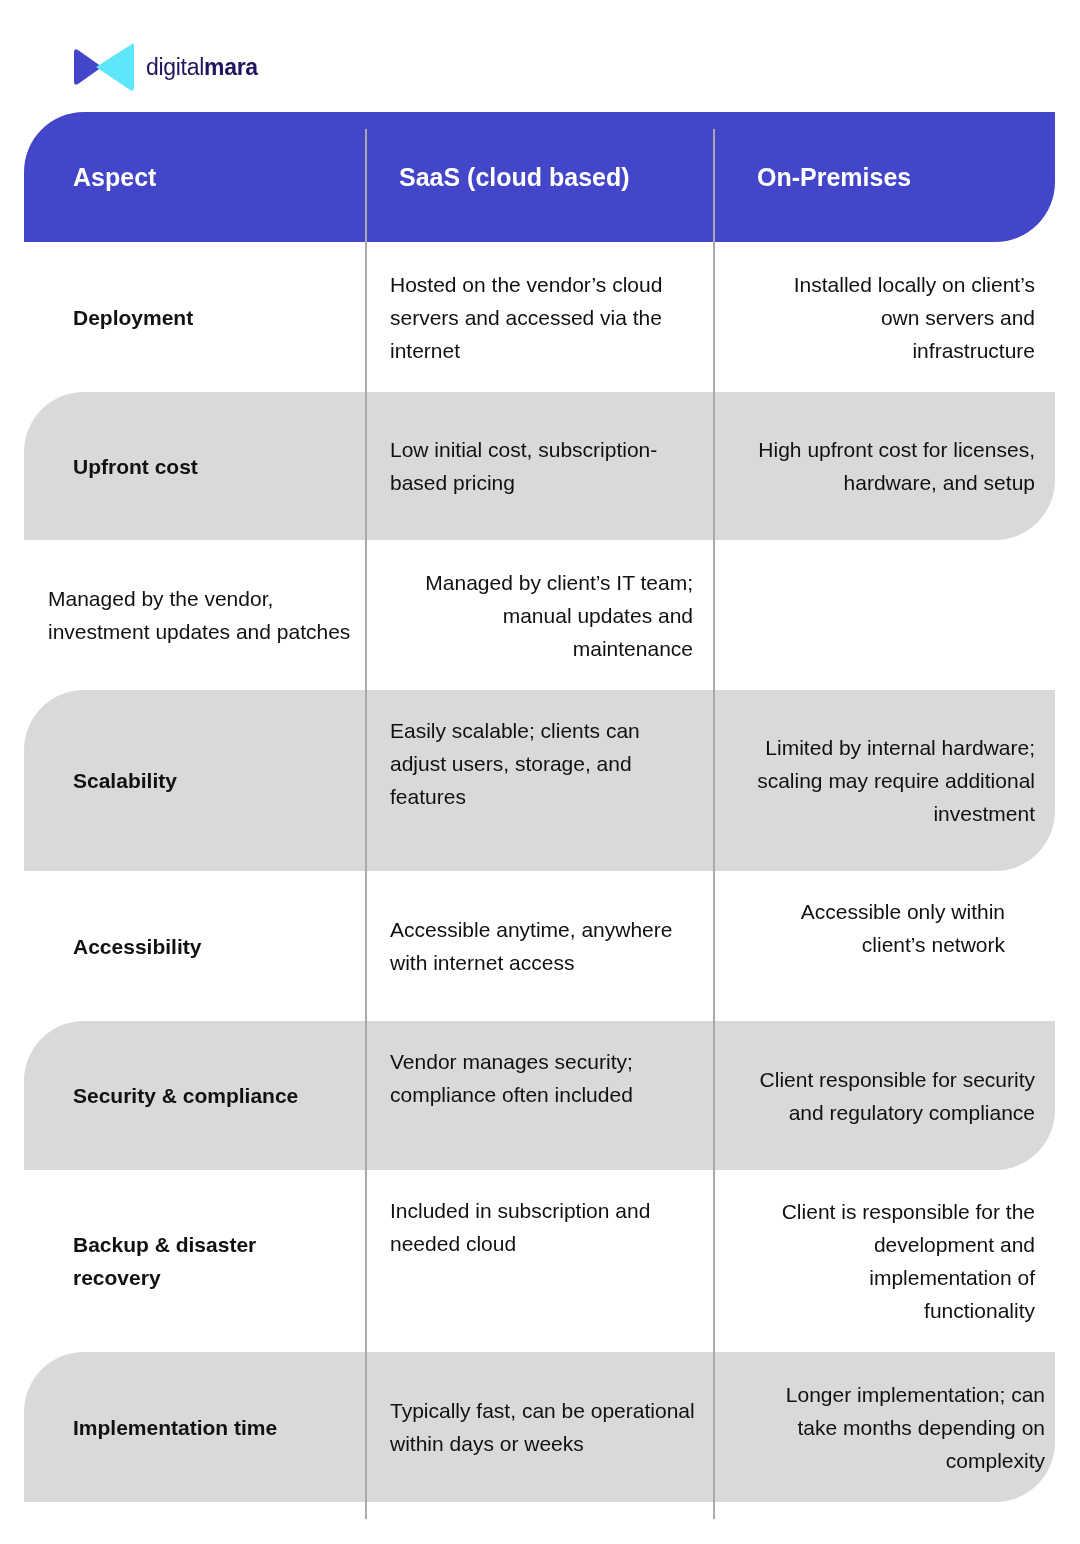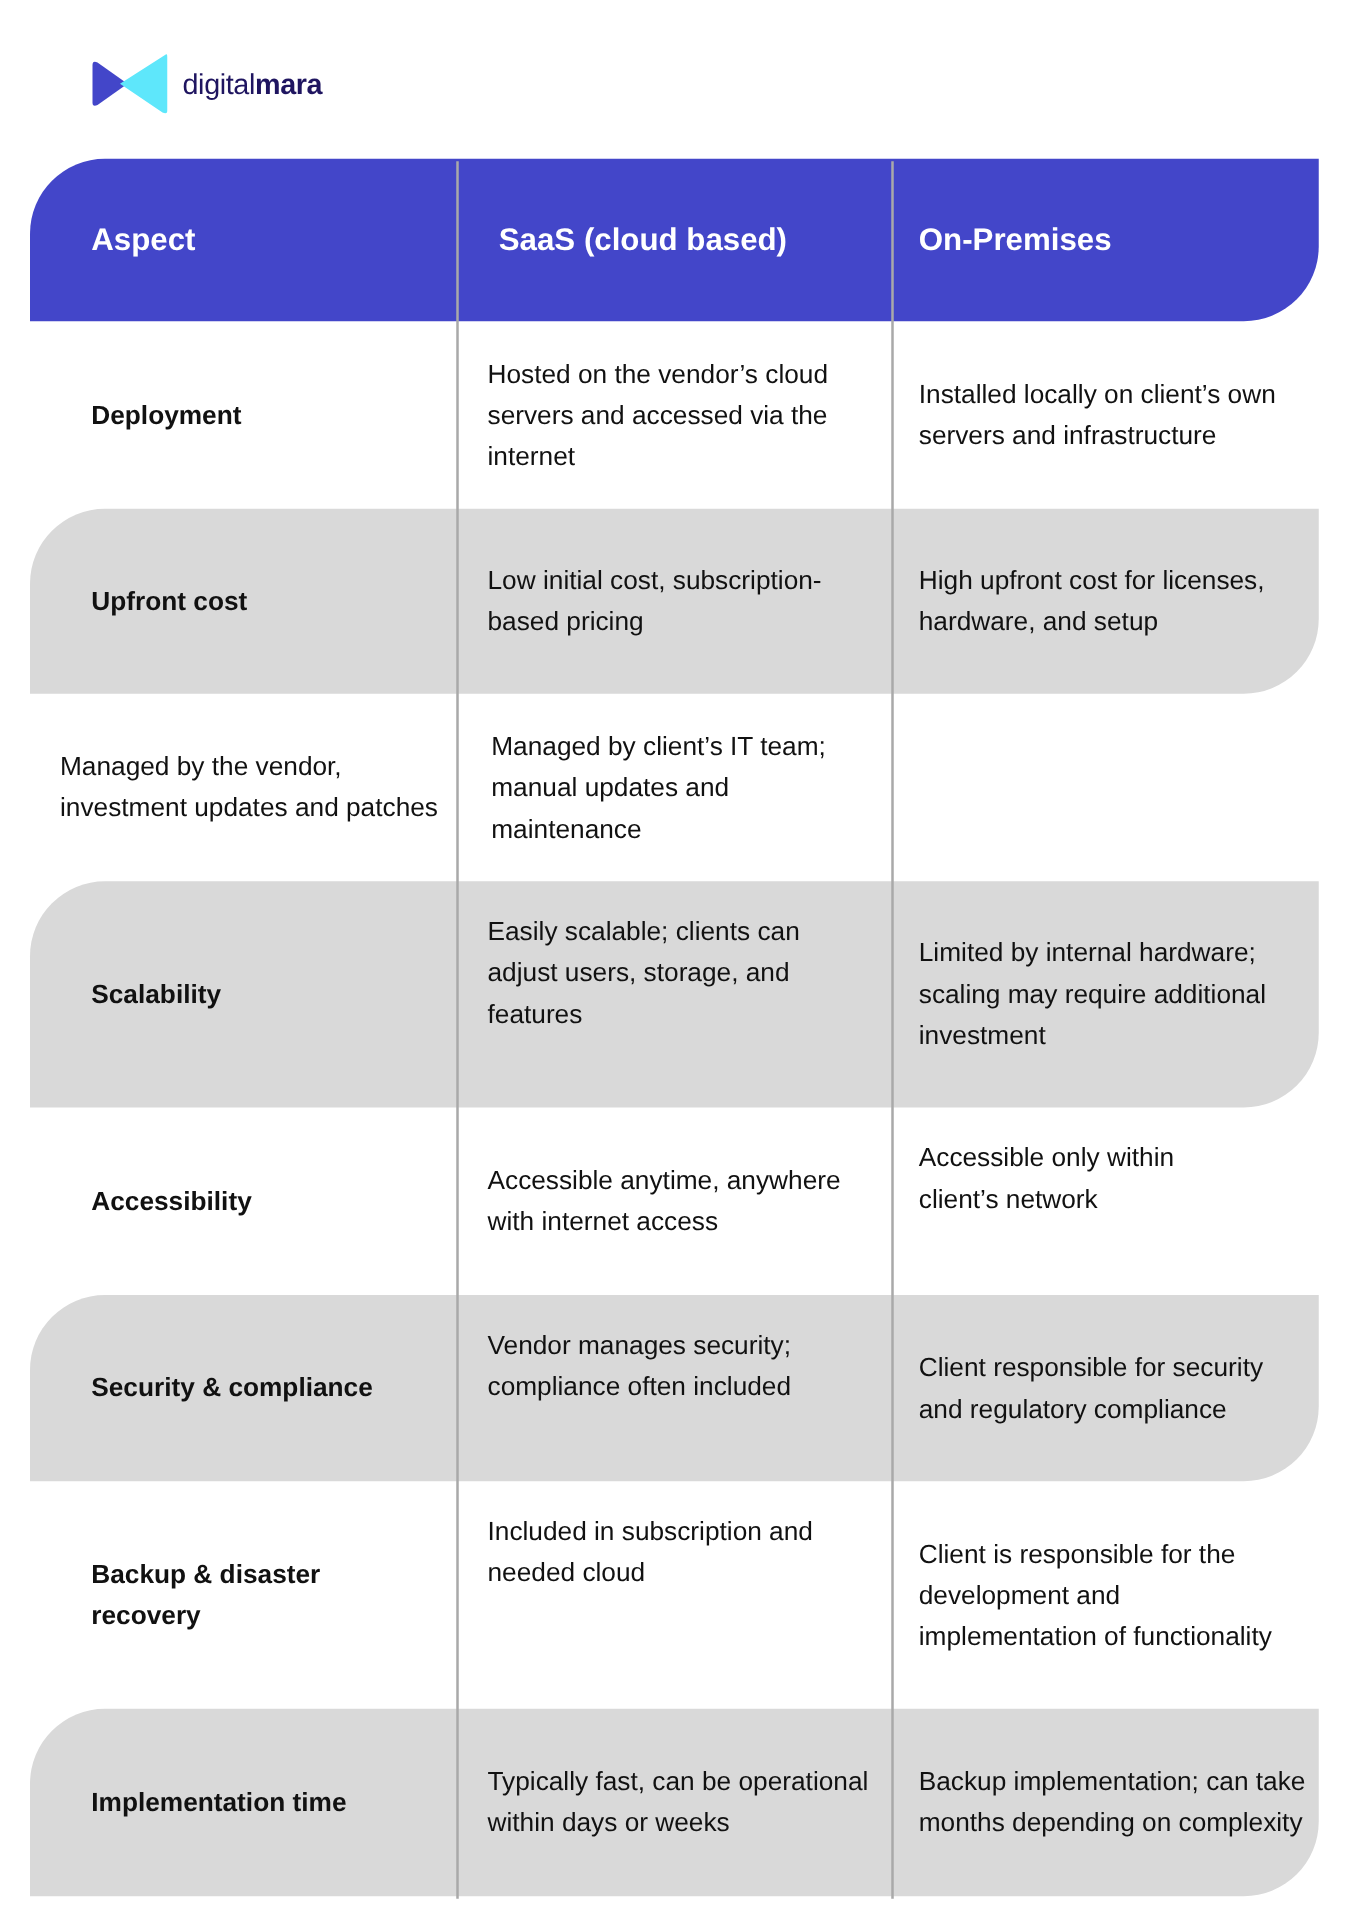"Aspect" .table { top: 127px -> 112px }
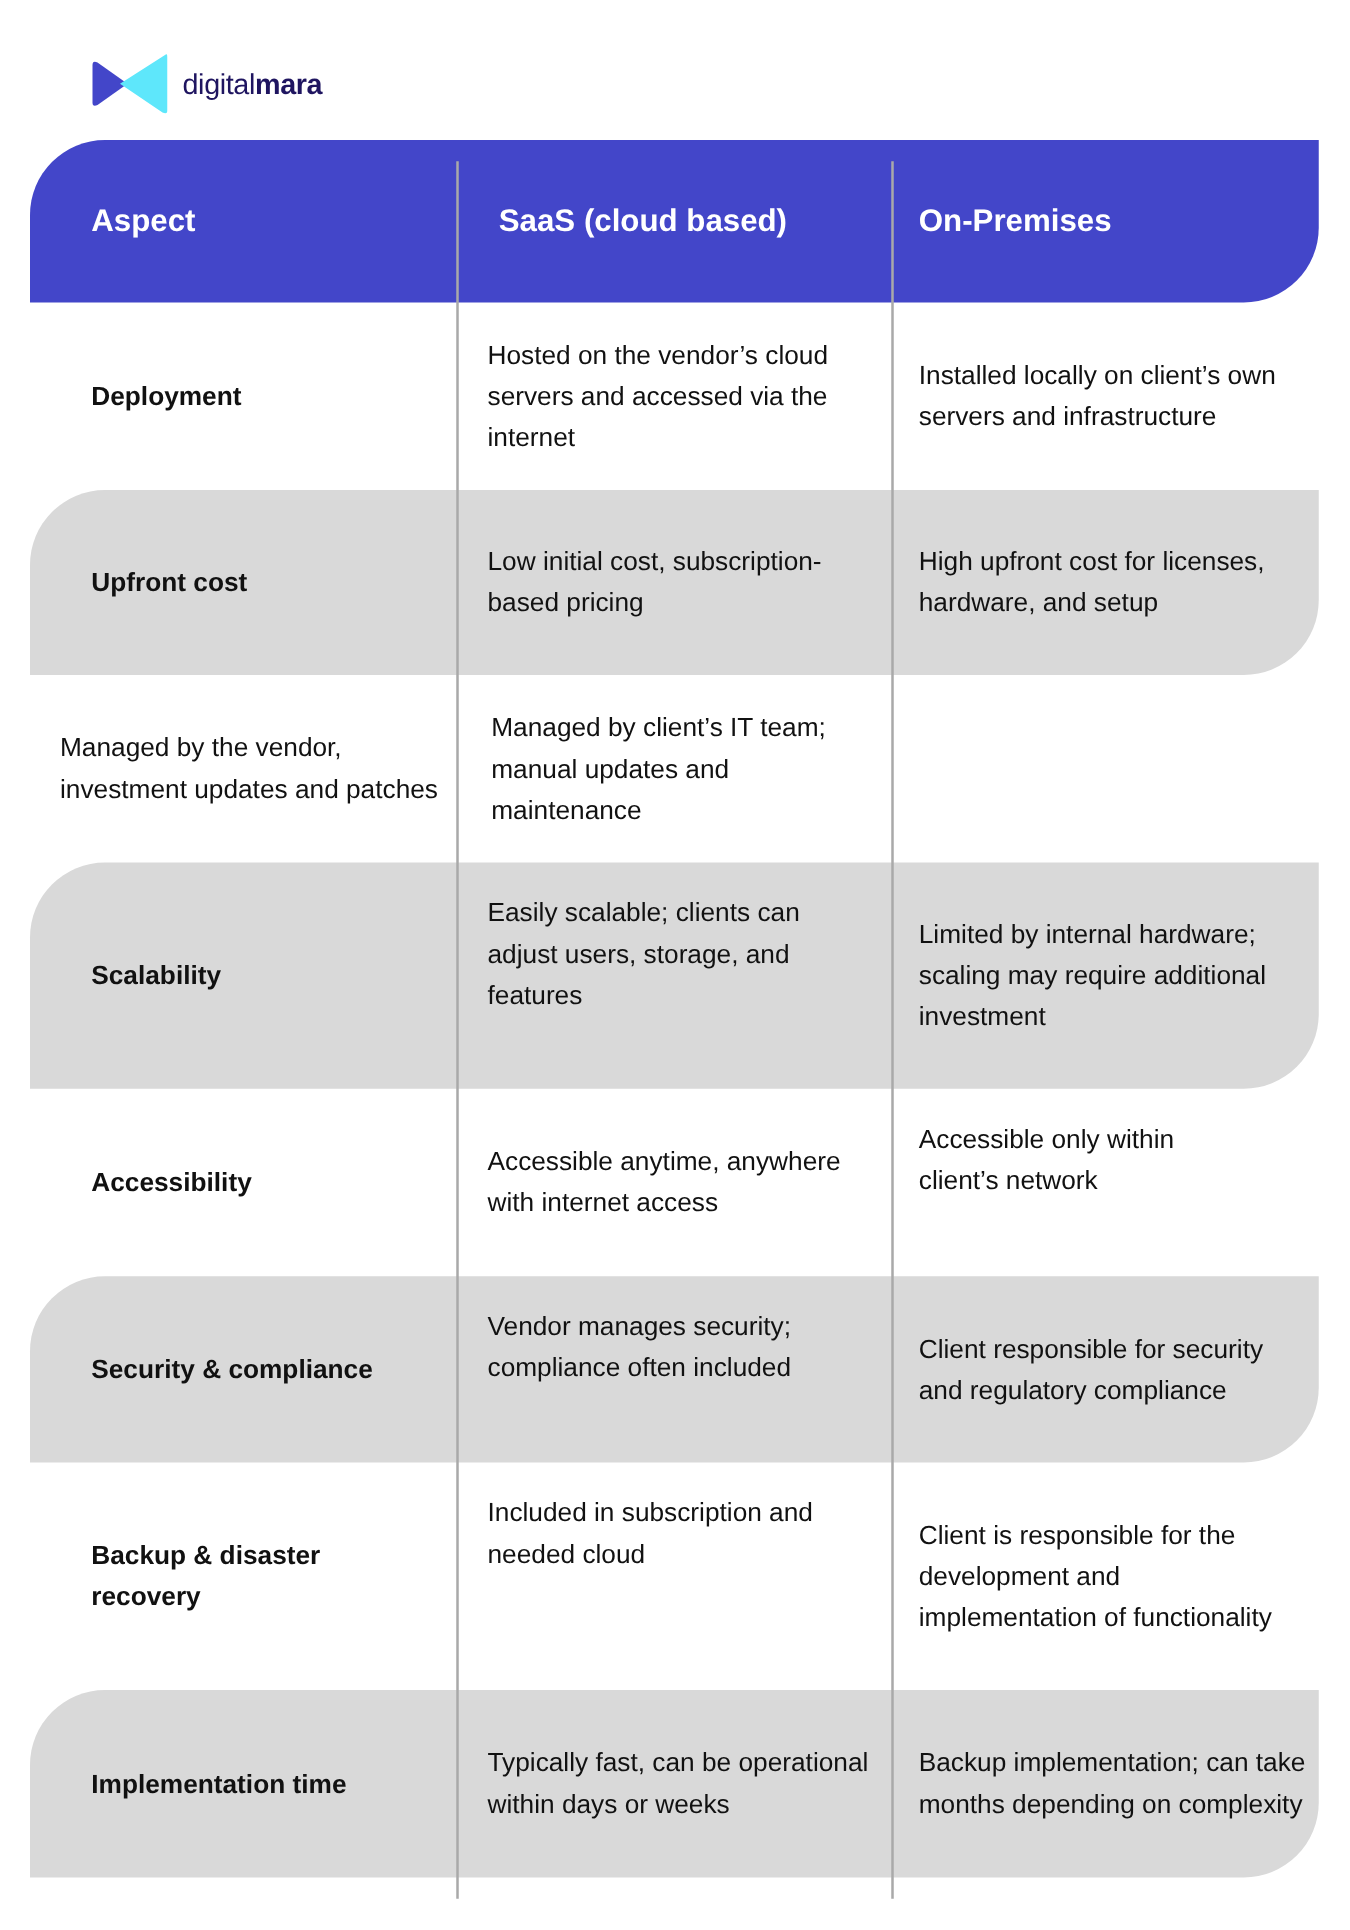"On-Premises" .c3 { padding-left: 21px -> 43px; text-align: none -> right }
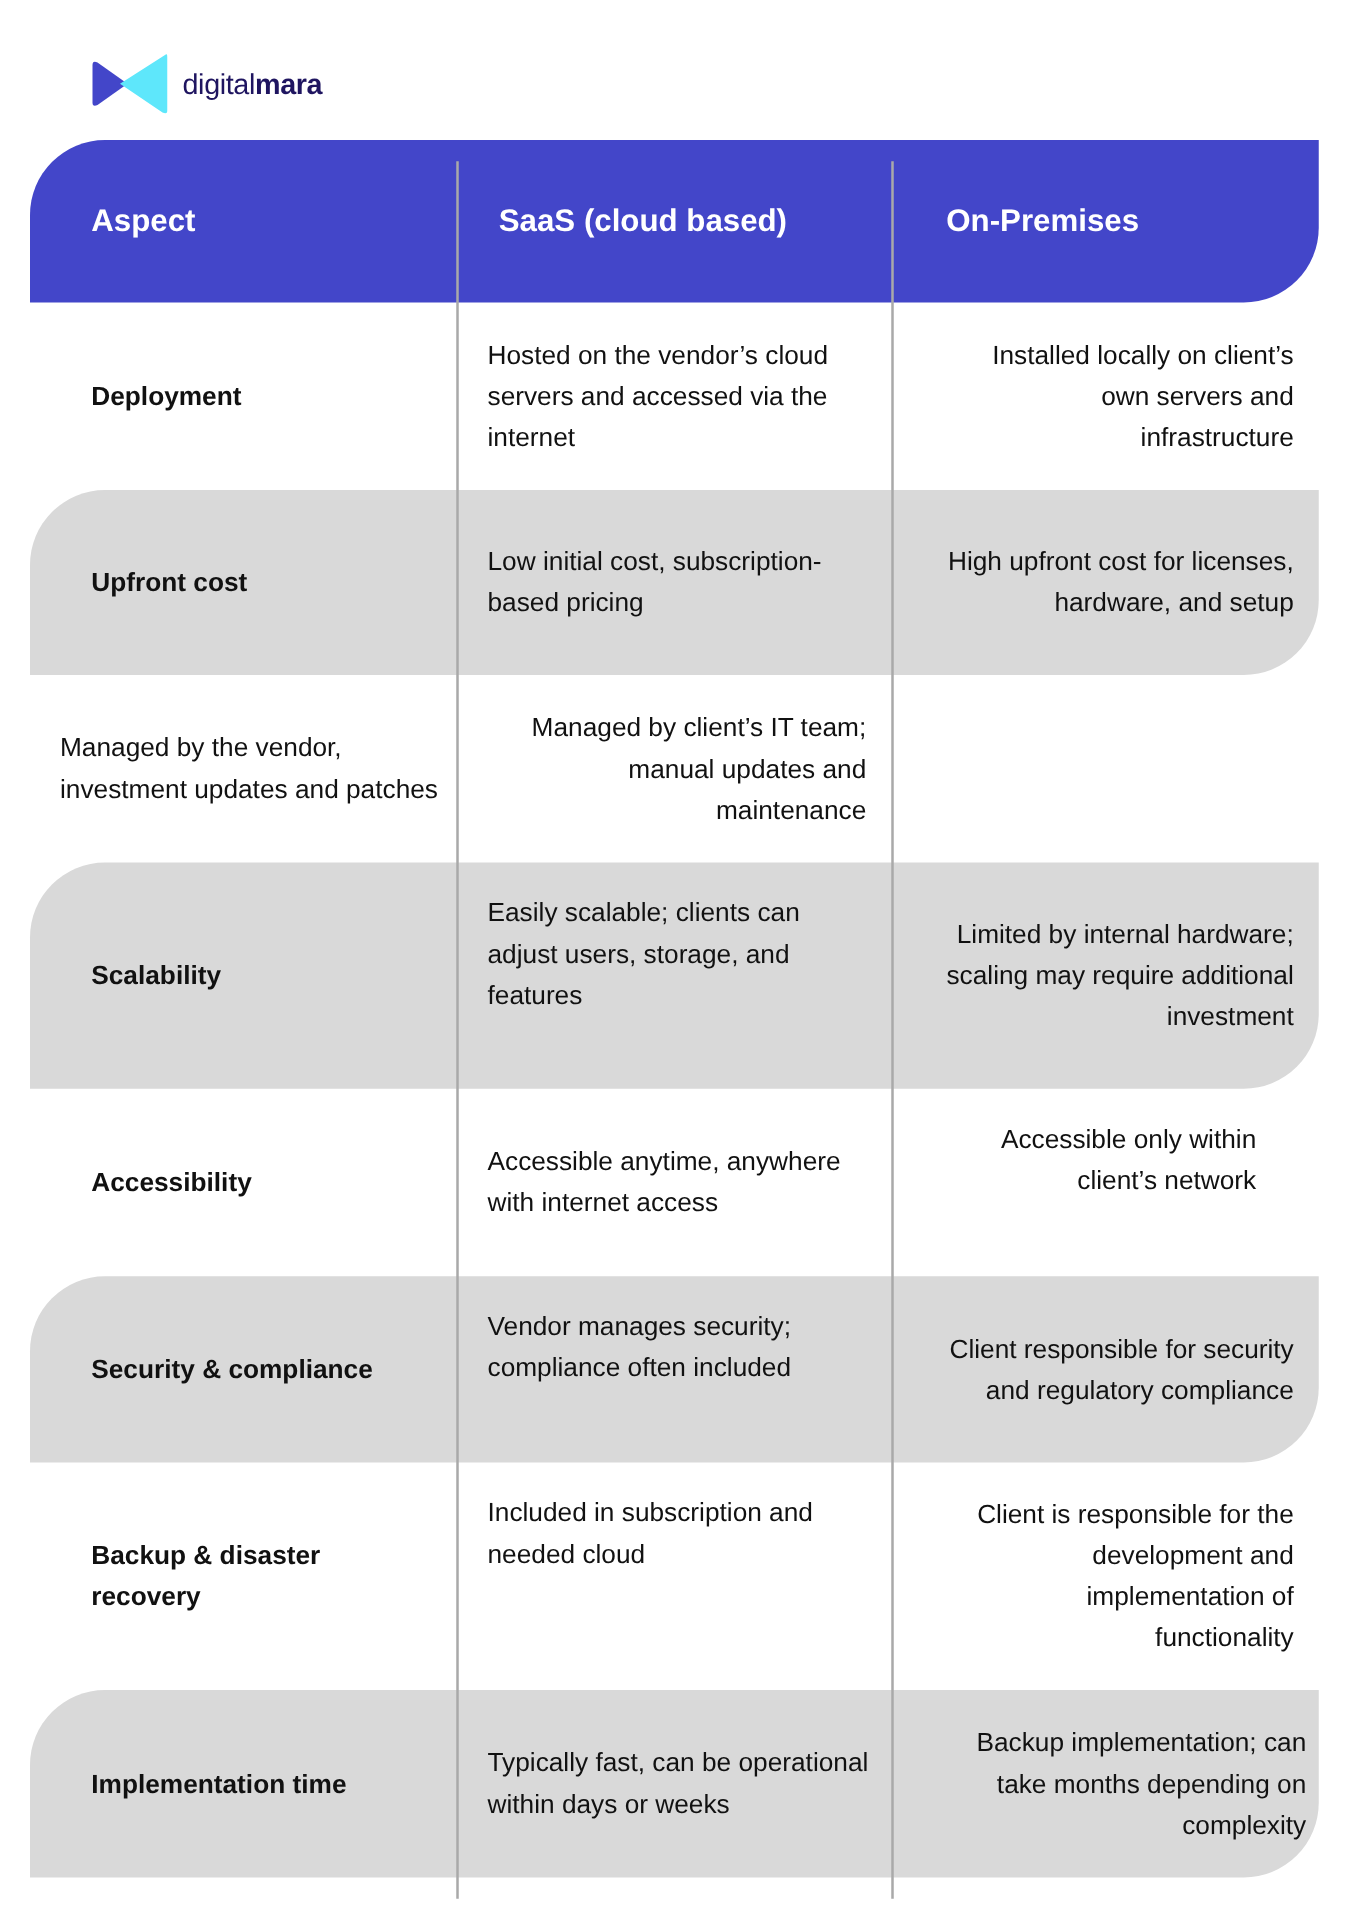"Backup implementation; can take months" div.cell { text: Backup -> Longer }
